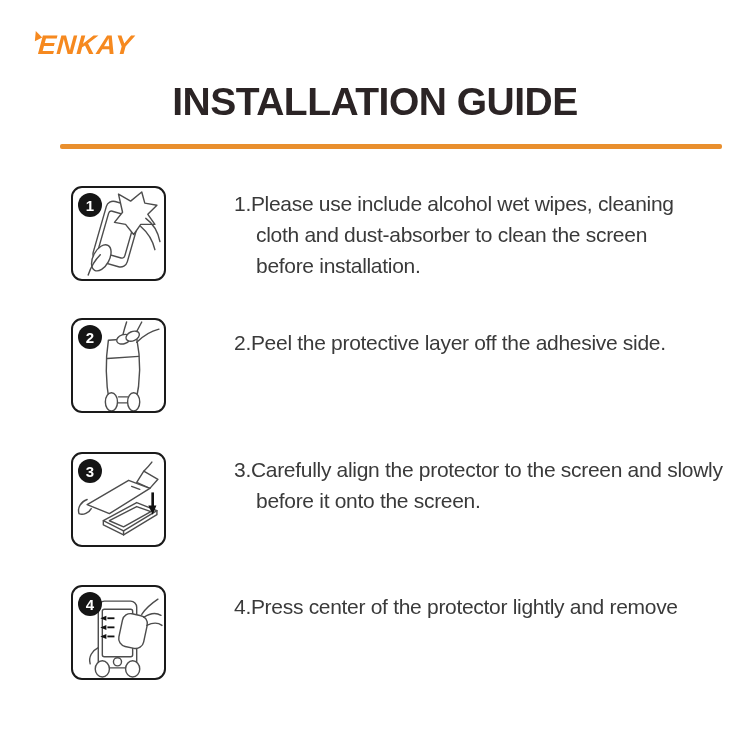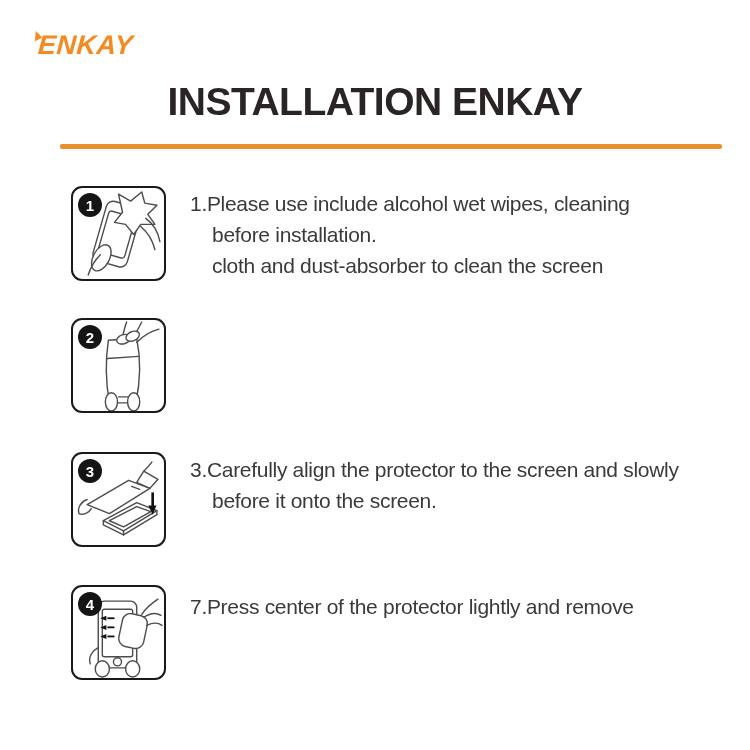"INSTALLATION ENKAY" h1.title { text: ENKAY -> GUIDE }
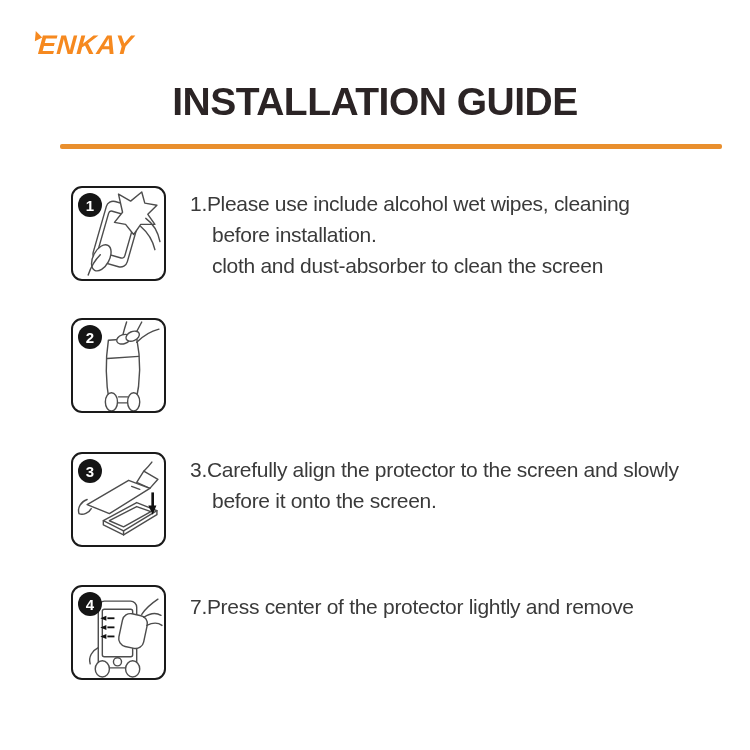"1.Please use include alcohol wet" .line { margin-left: none -> 44px }
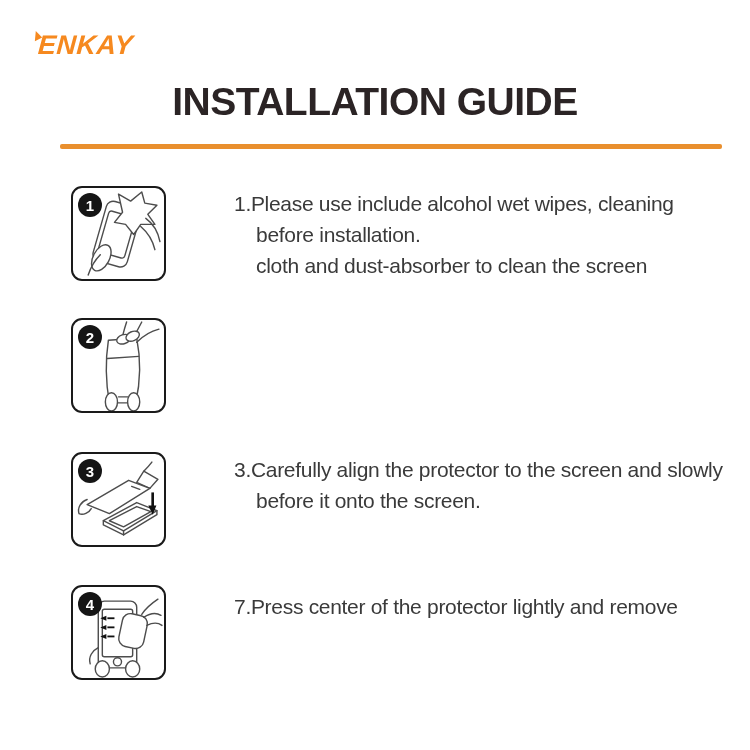"before installation." div.line { order: before "cloth and dust-absorber to clean" -> after "cloth and dust-absorber to clean" }
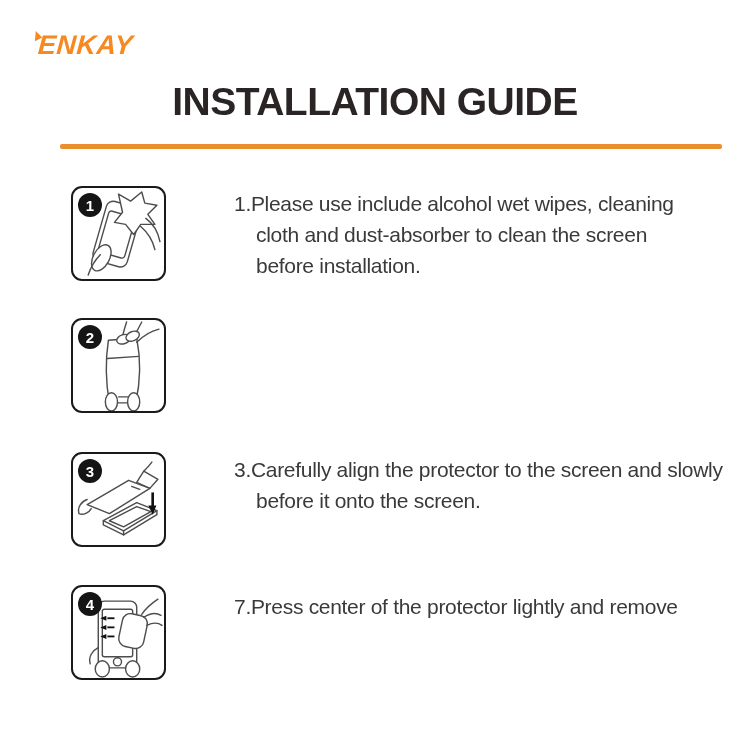"2.Peel the protective layer off" div.step-text { html: none -> <div> <div>2.Peel the protective layer off the adhesive side.</div> </div> }
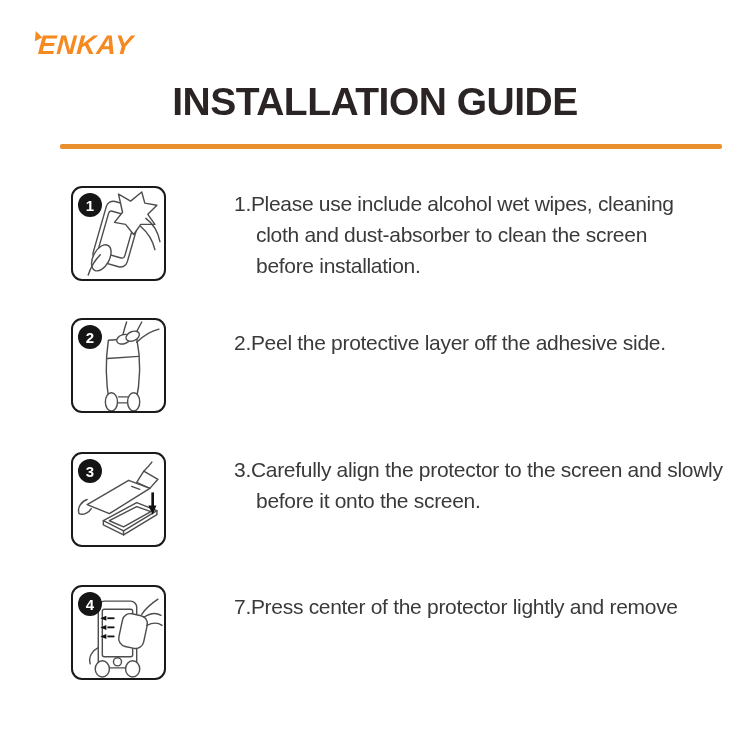"7.Press center of the protector" div.line { text: 7.Press -> 4.Press }
